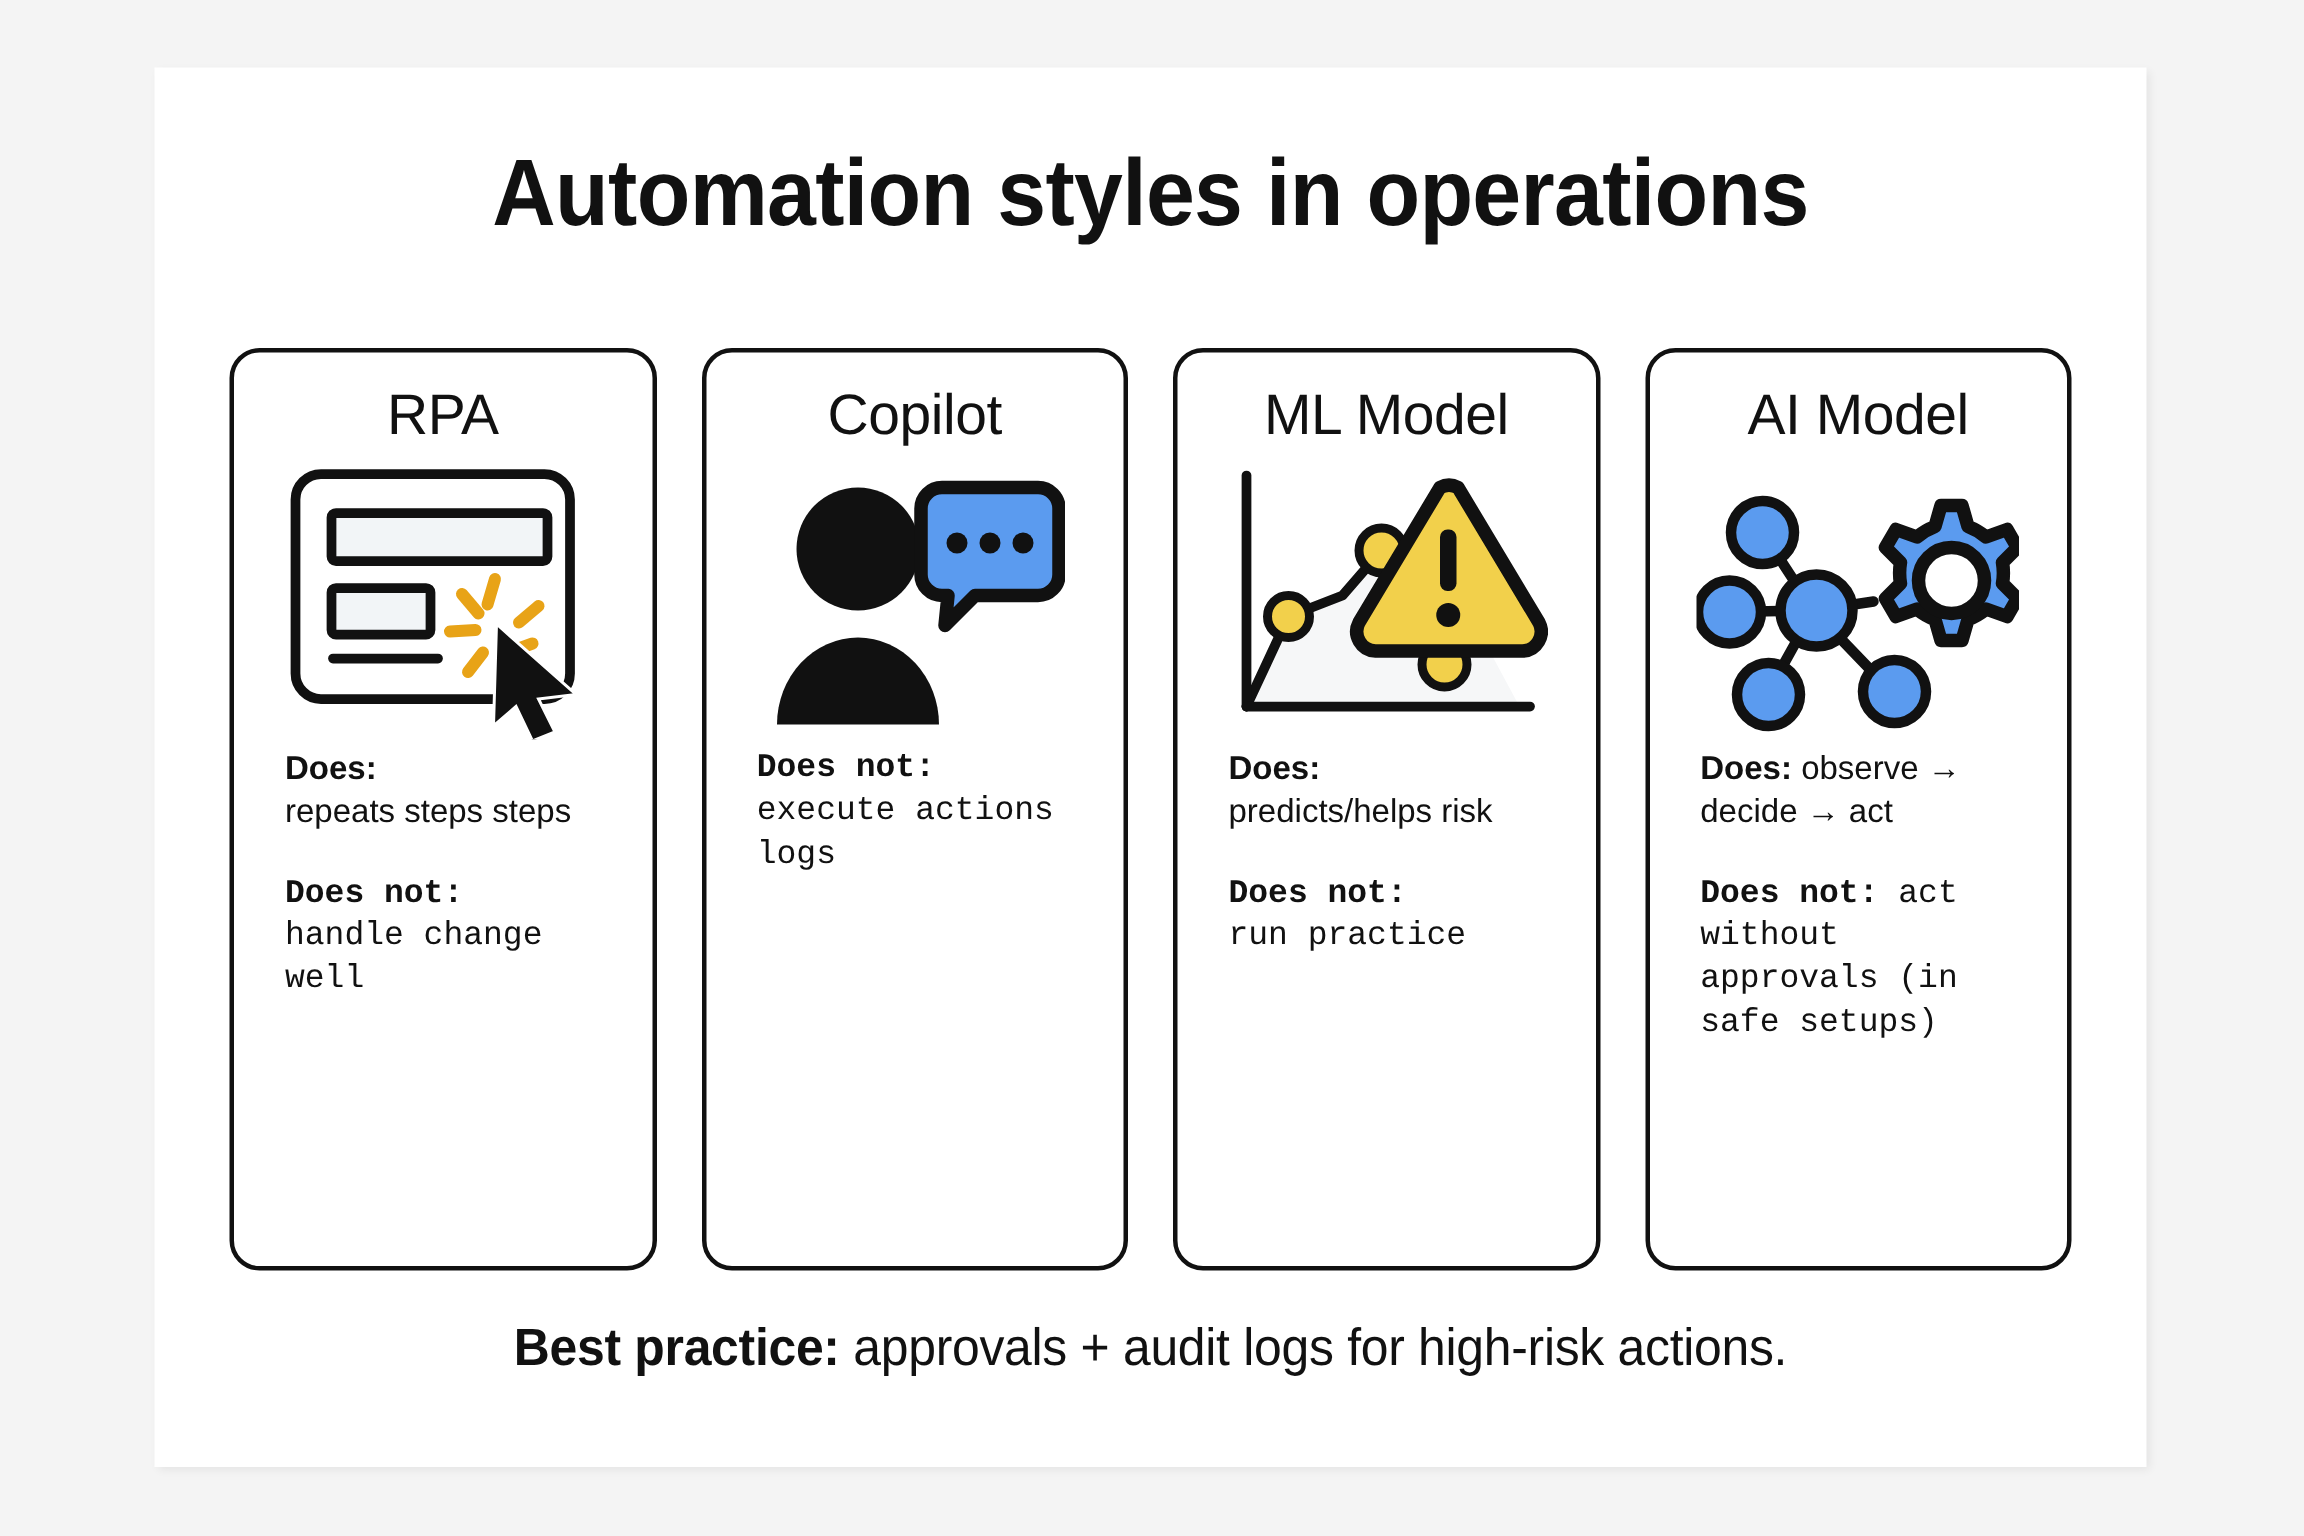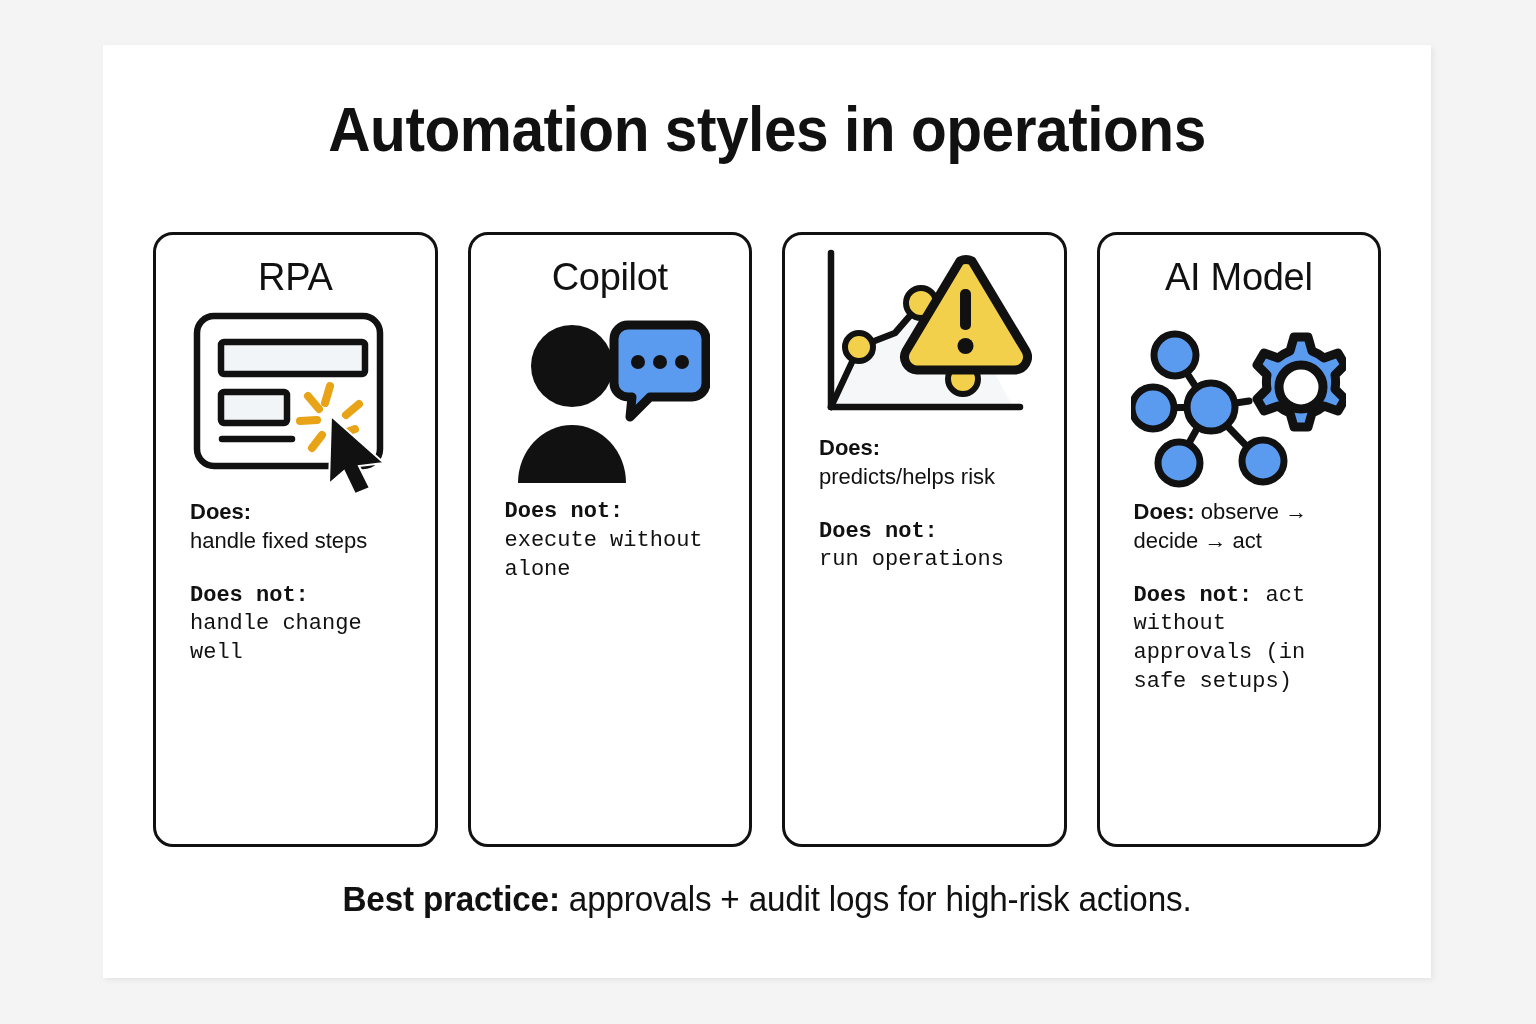"ML Model" div.card-title { html: none -> <div>ML Model</div> }
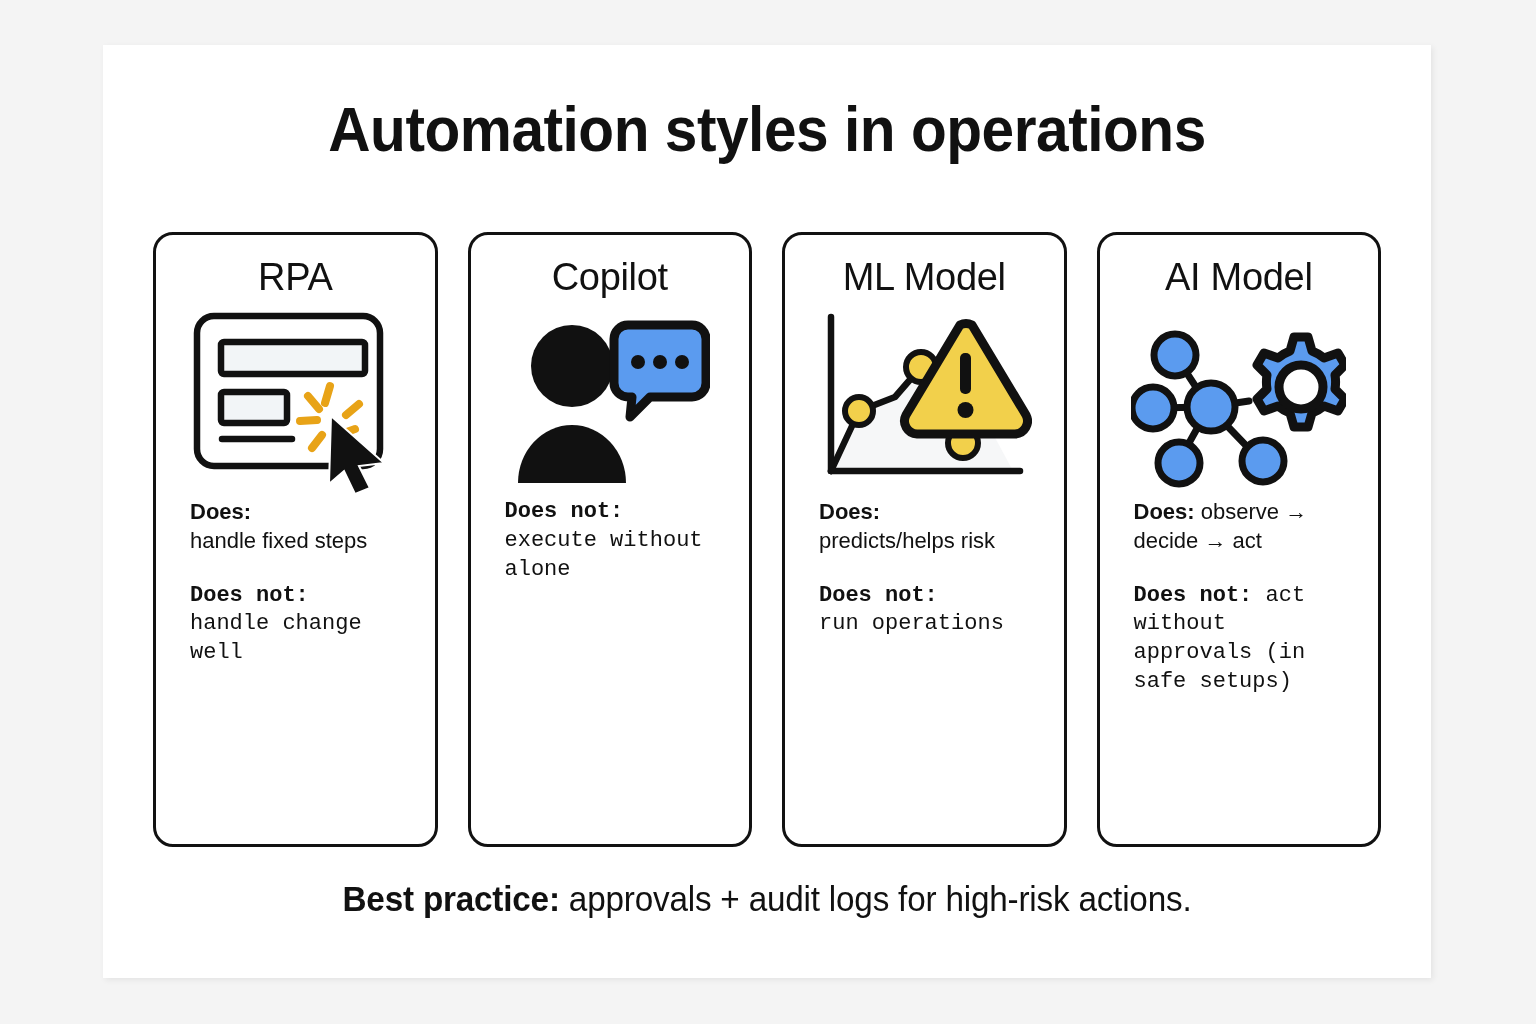"handle fixed steps" span { text: handle fixed -> repeats steps }
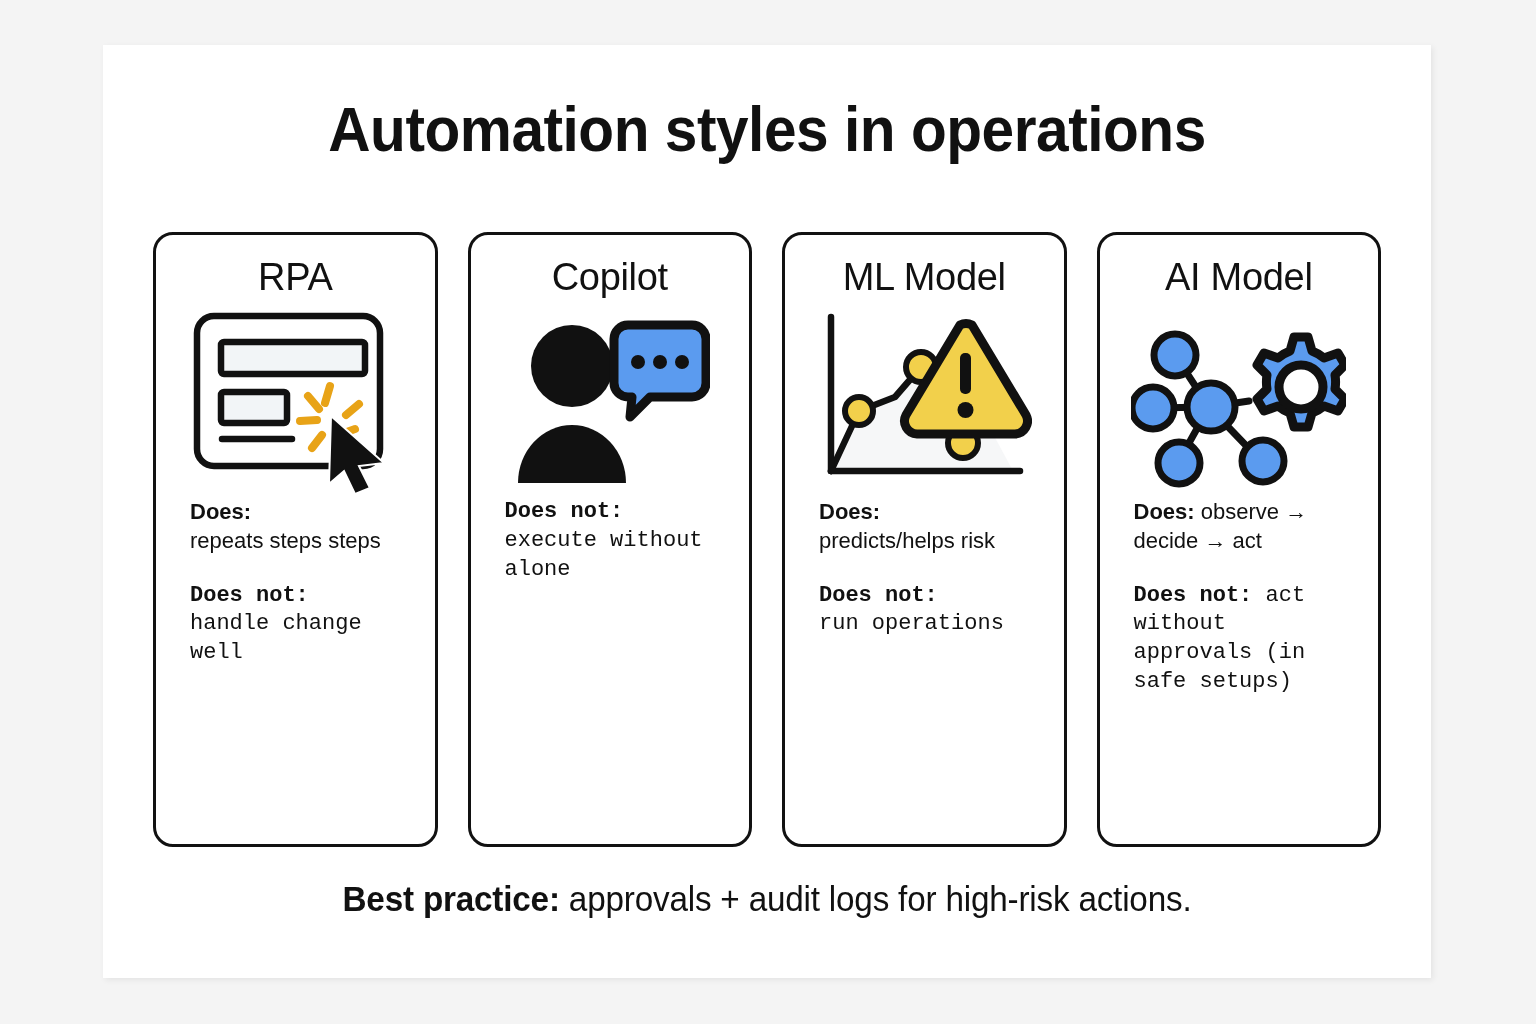"execute without alone" span { text: without alone -> actions logs }
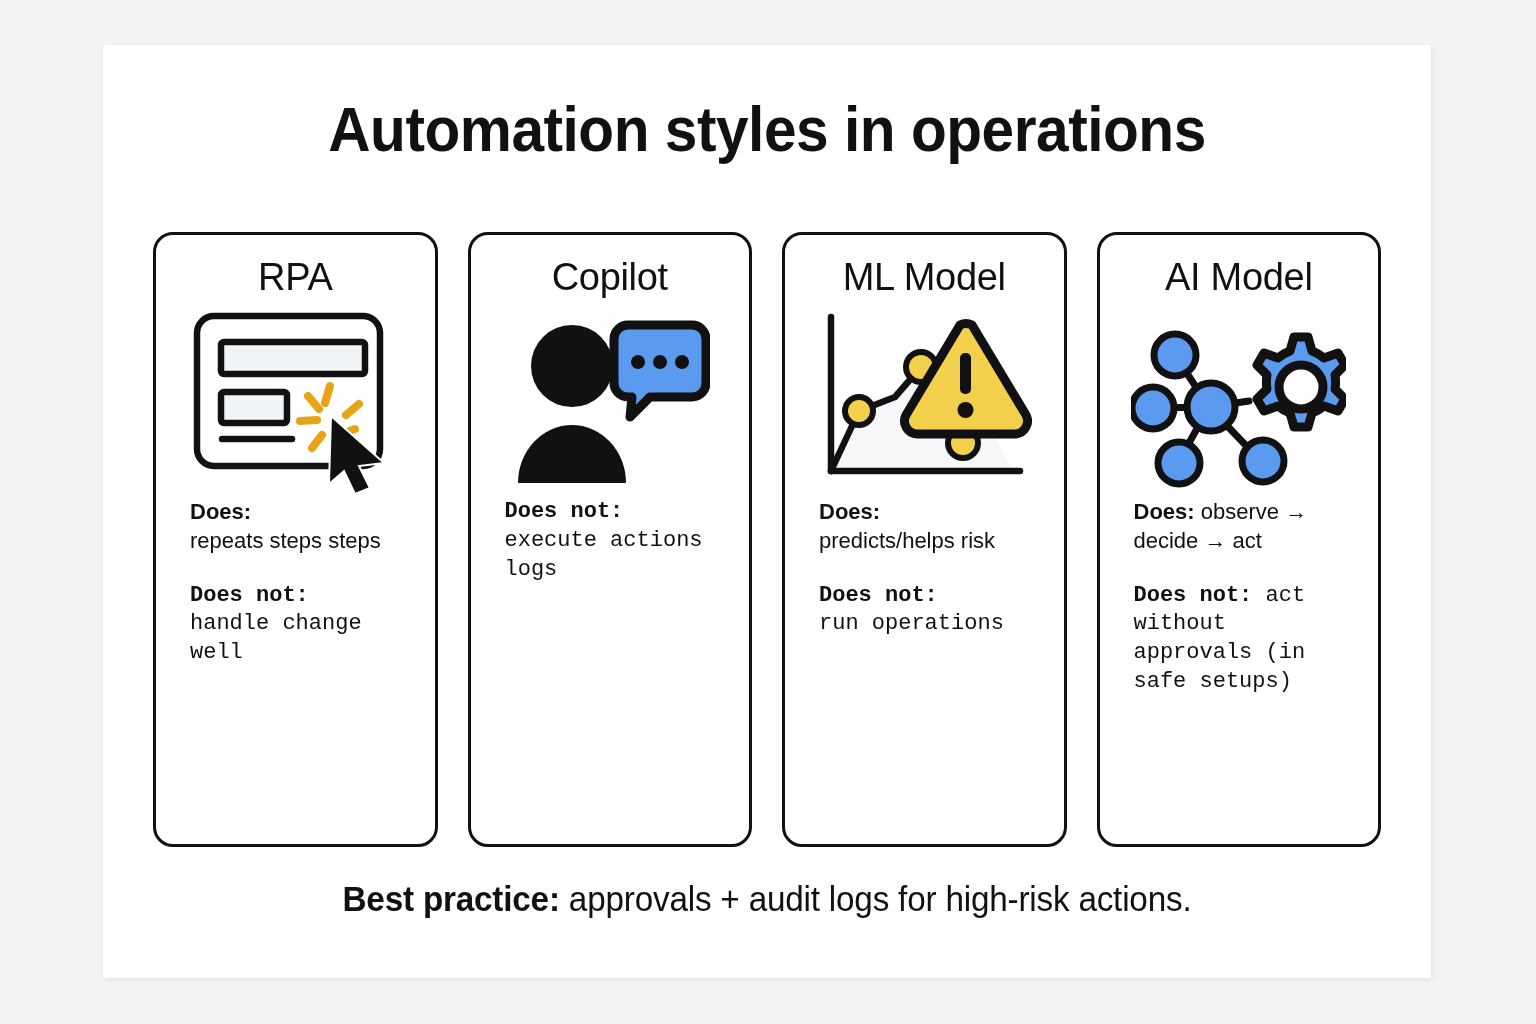"run operations" span { text: operations -> practice }
